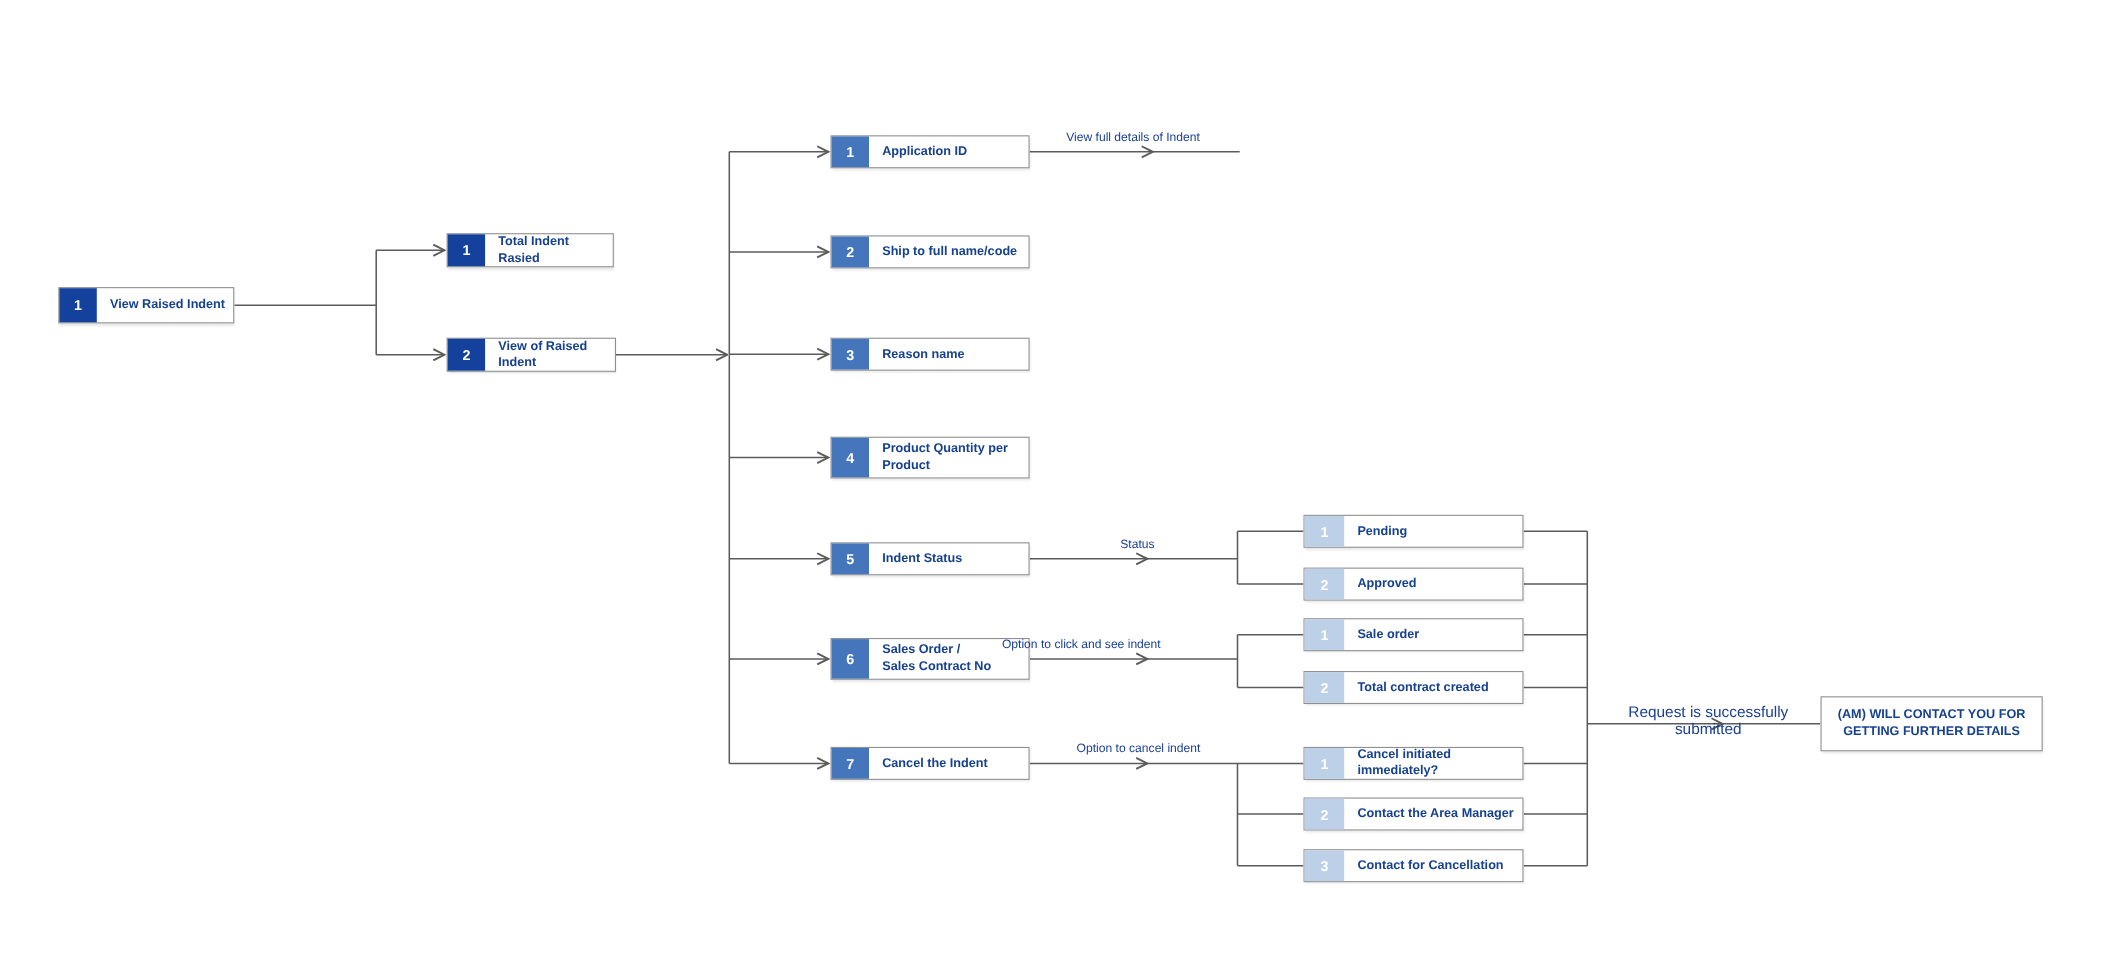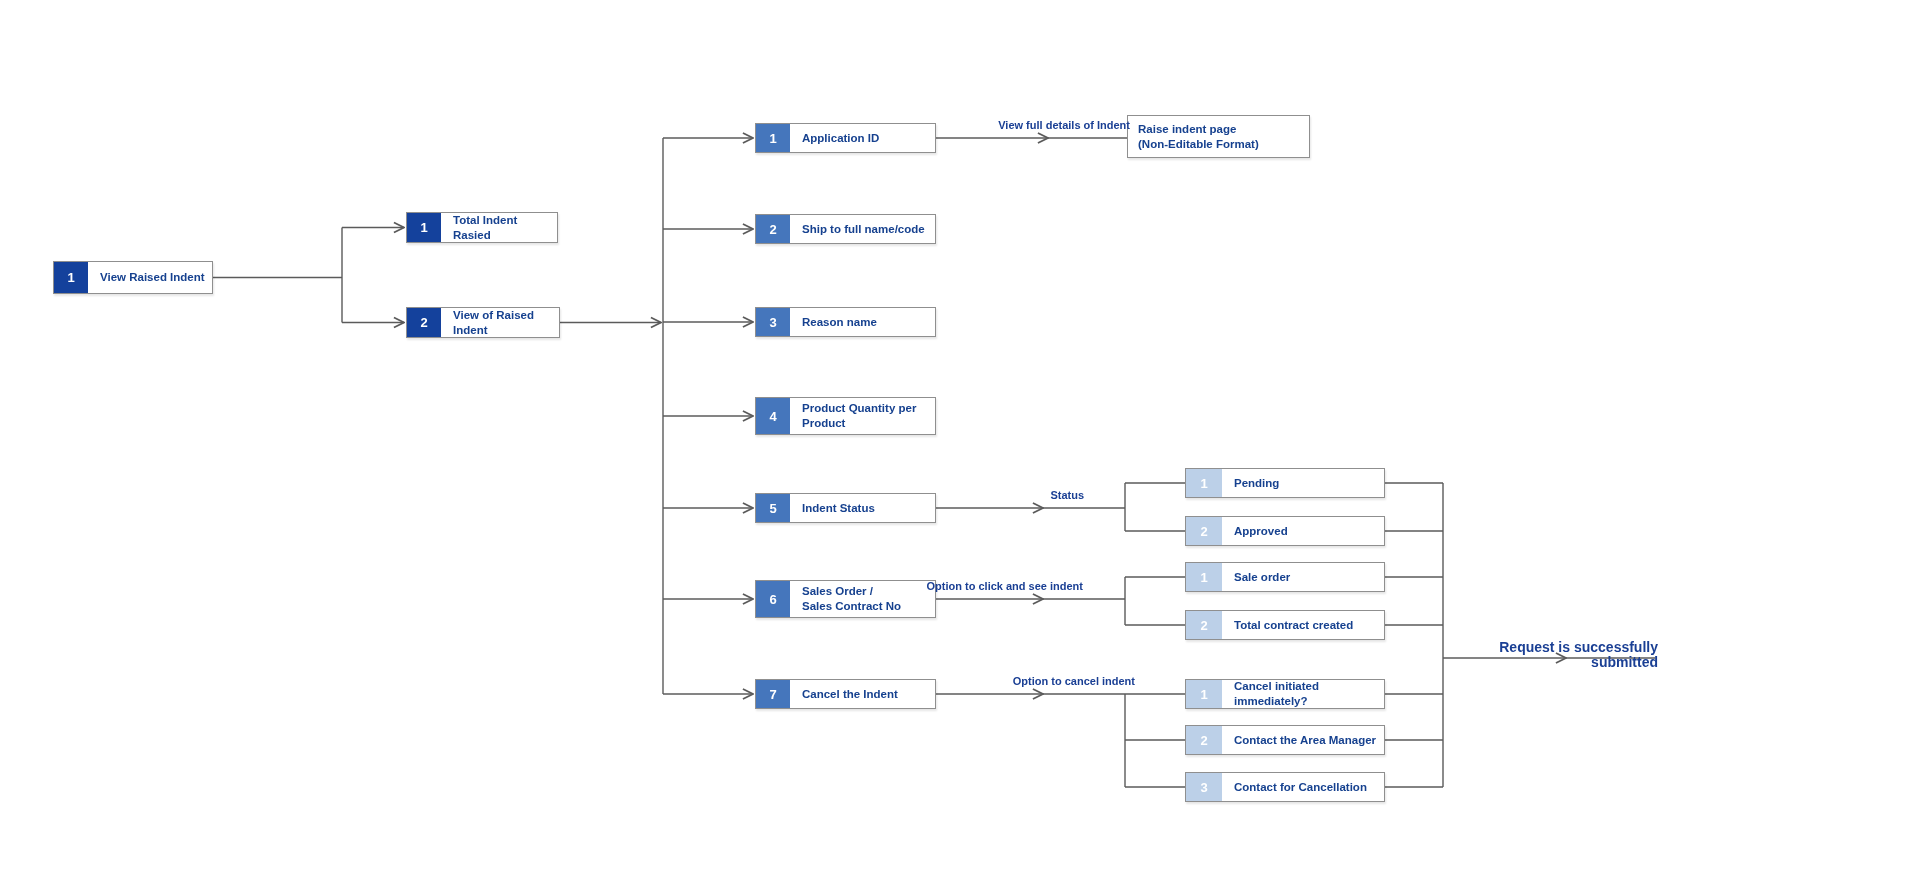"View full details of Indent" .edge-label { font-weight: bold -> normal; text-align: right -> center }
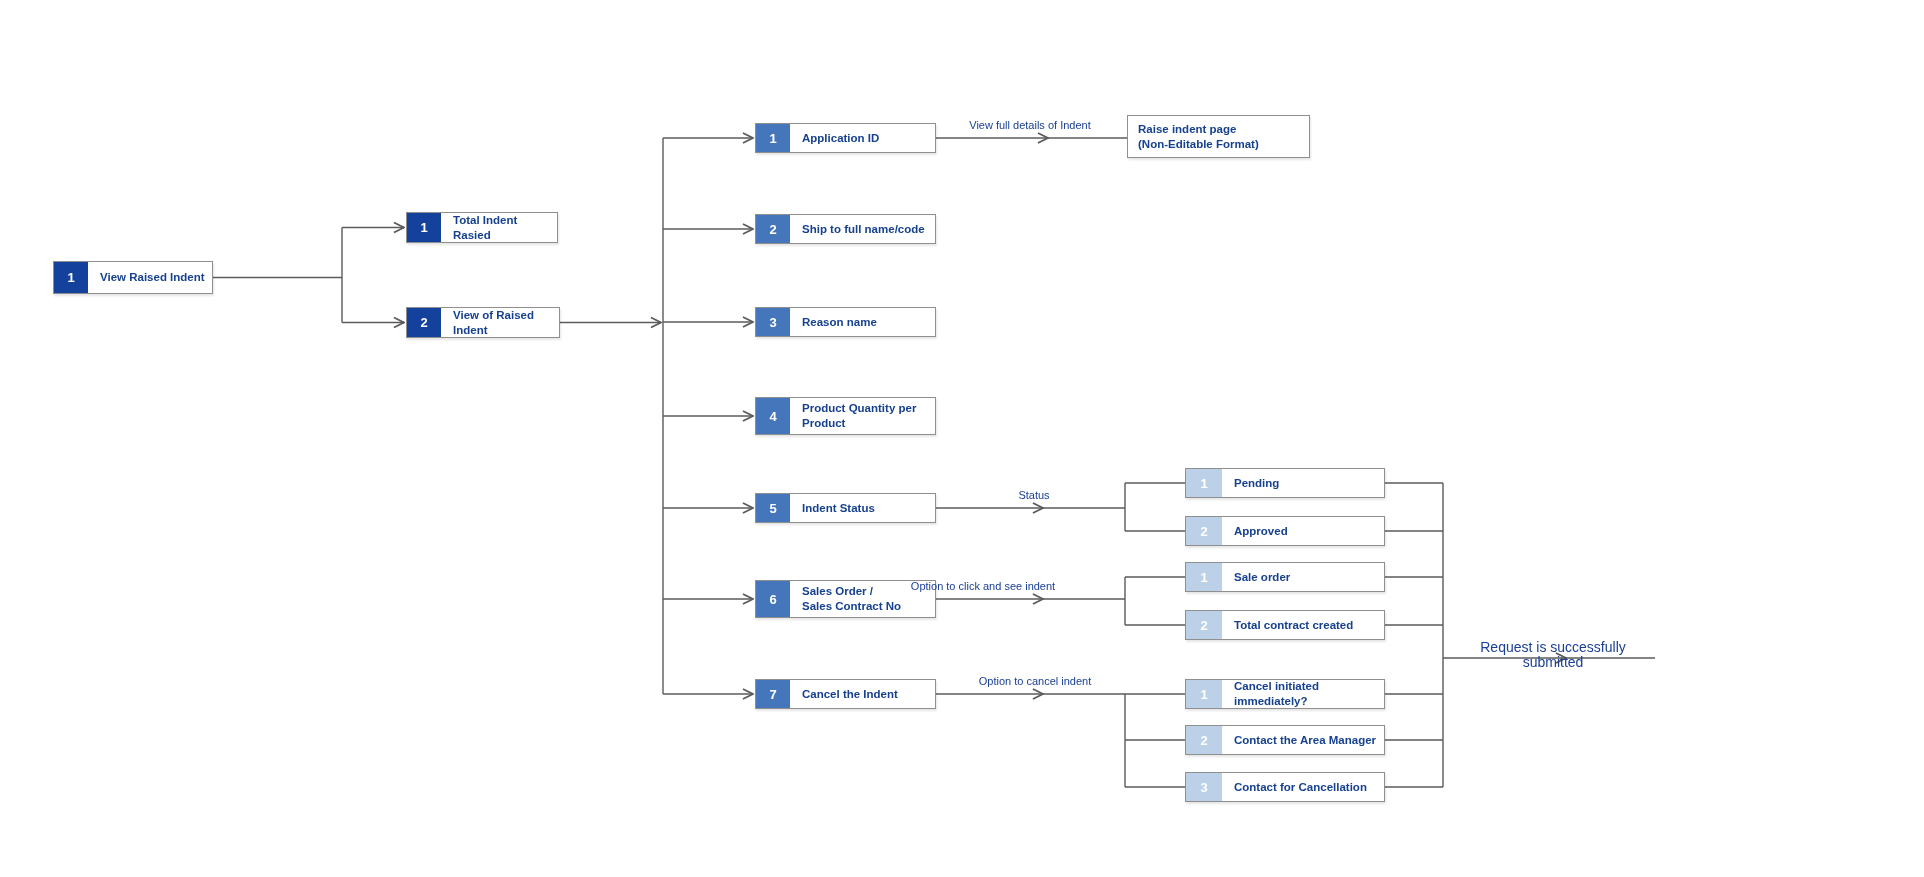"Raise indent page" div.node { html: <div> <span>Raise indent page (Non-Editable Format)</span> </div> -> none }
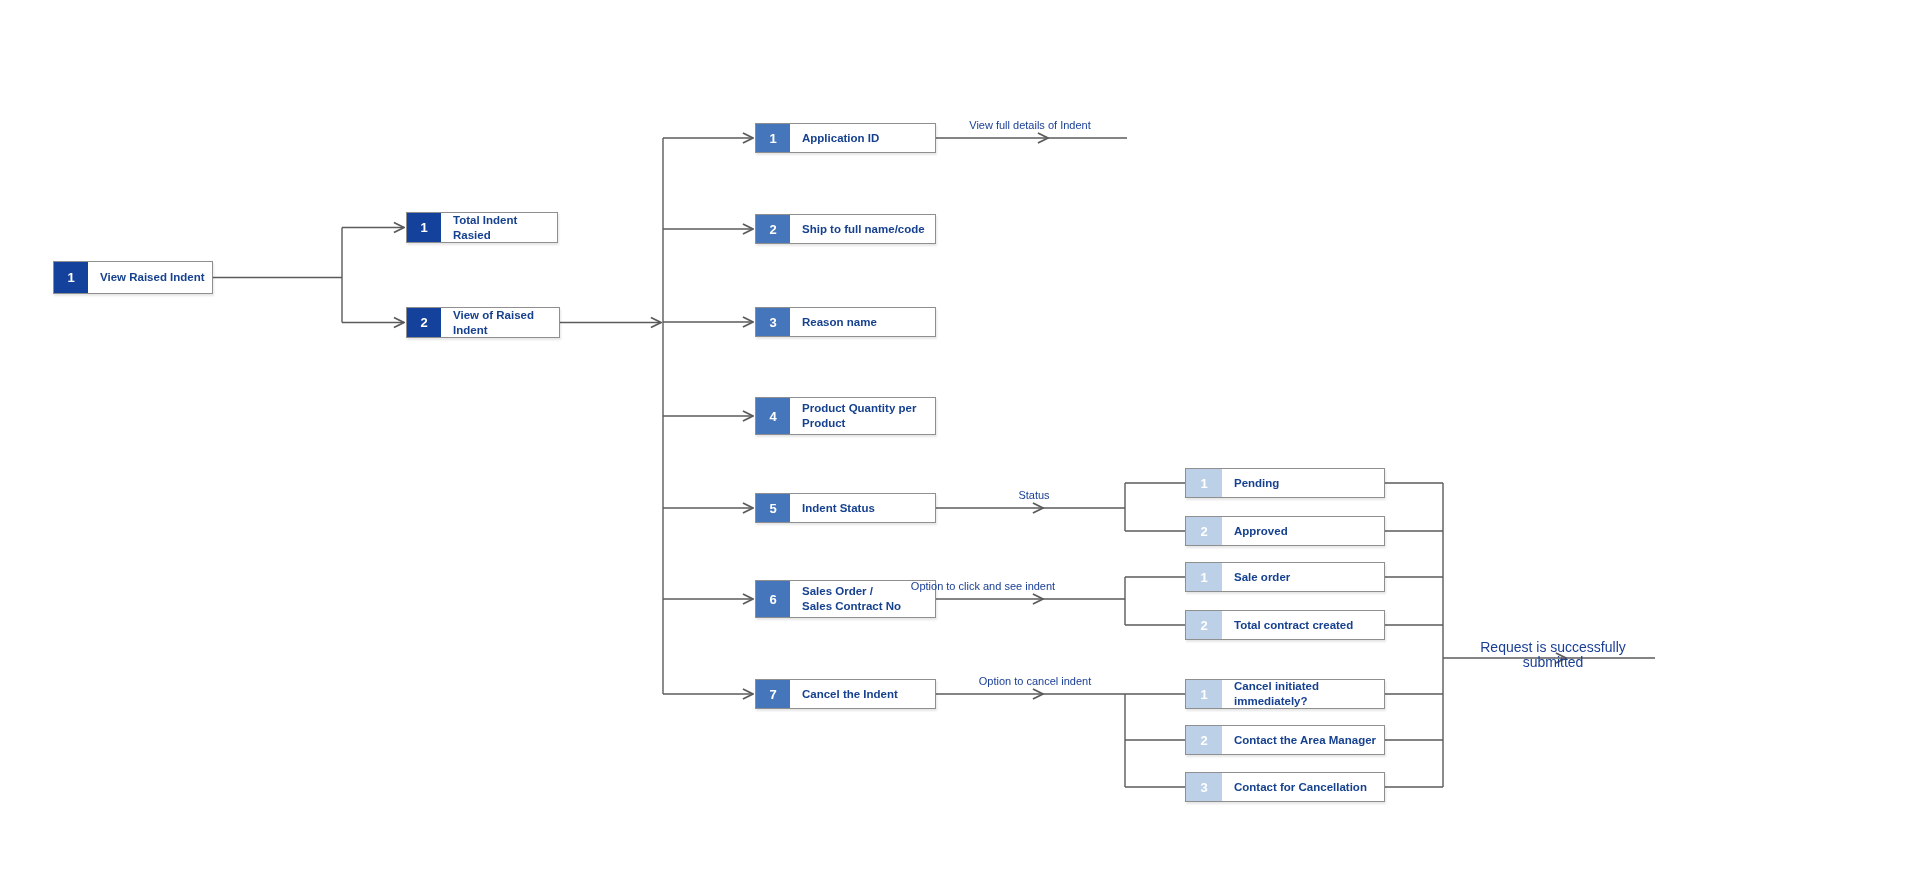"(AM) WILL CONTACT YOU FOR" div.node { html: none -> <div> <span>(AM) WILL CONTACT YOU FOR GETTING FURTHER DETAILS</span> </div> }
